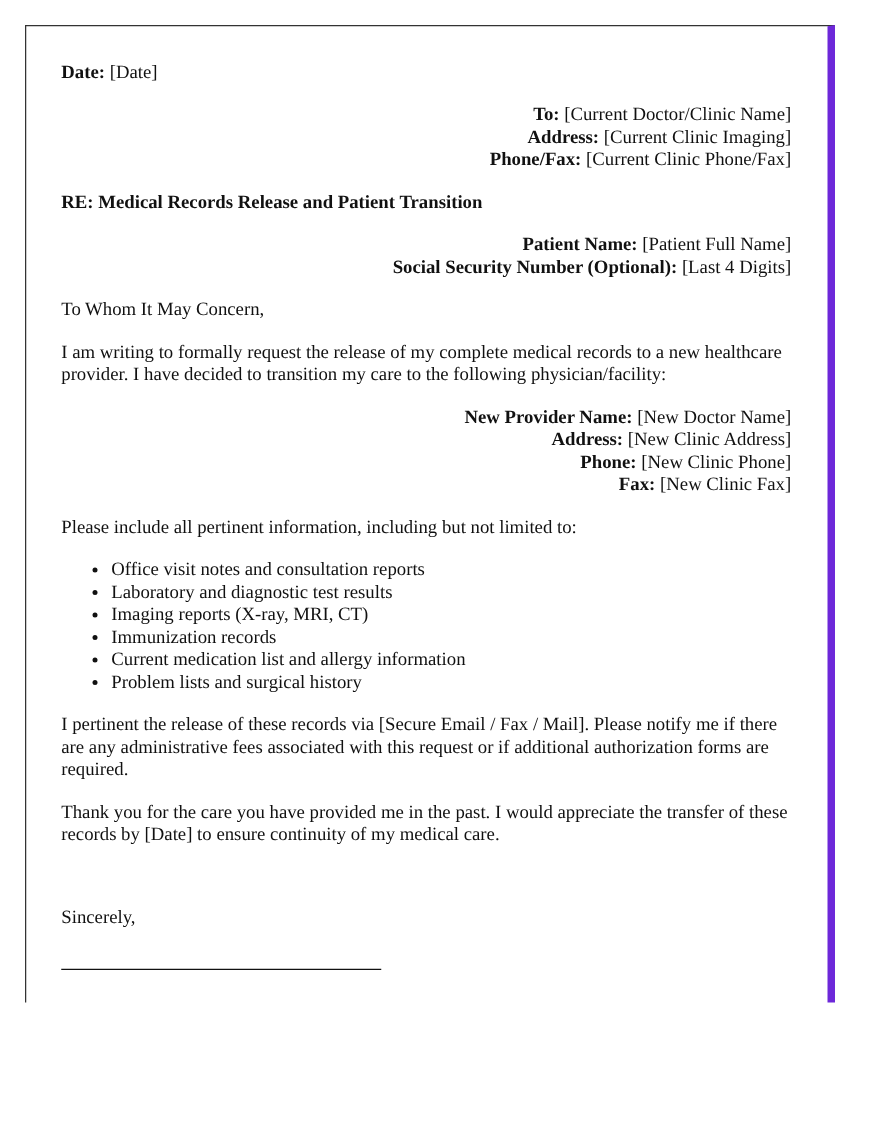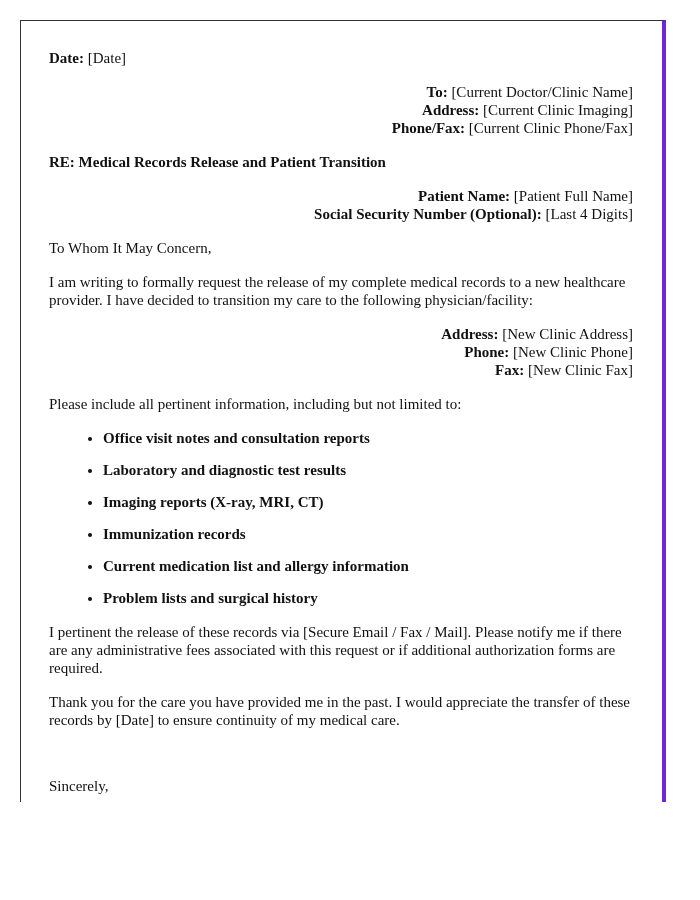"Date: [Date]" .letter { border-right: 4px solid #6d28d9 -> 6px solid #6d28d9 }
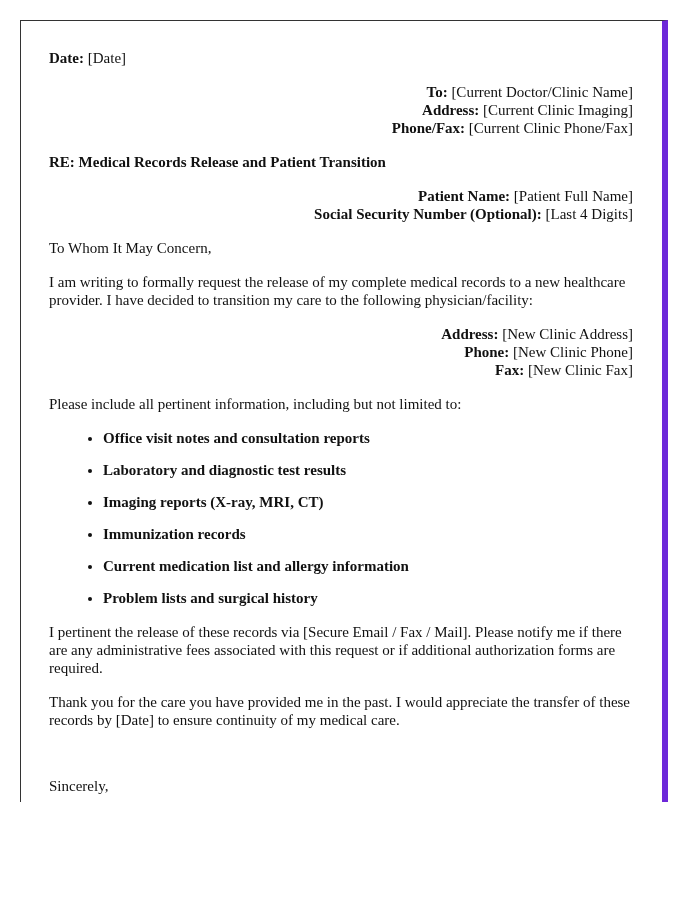"New Provider Name: [New Doctor" span.line { html: none -> <span> <span>New Provider Name:</span> <span>[New Doctor Name]</span> </span> }
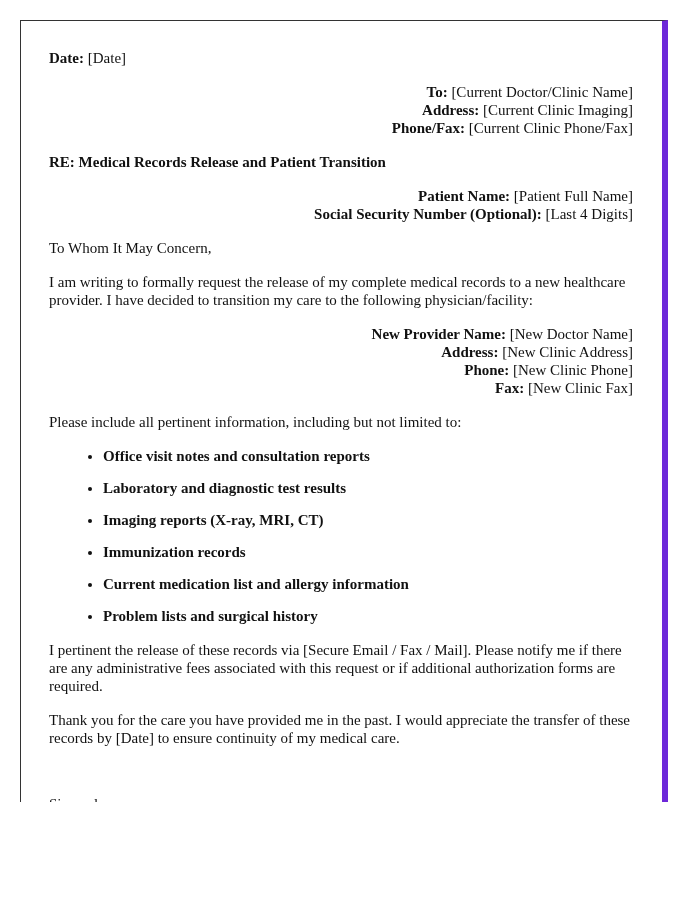"Office visit notes and consultation" ul.items li { font-weight: bold -> none; margin: 14px -> 0 }
